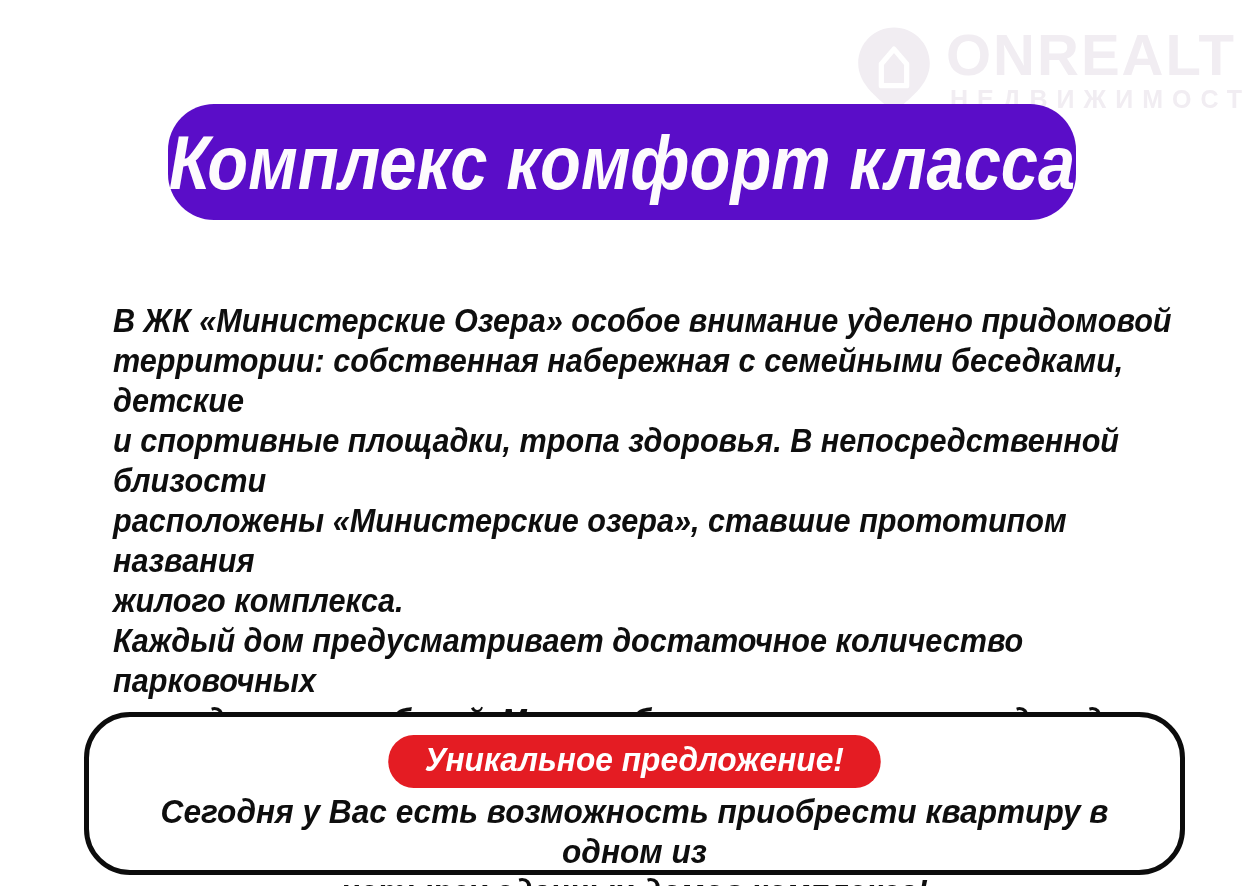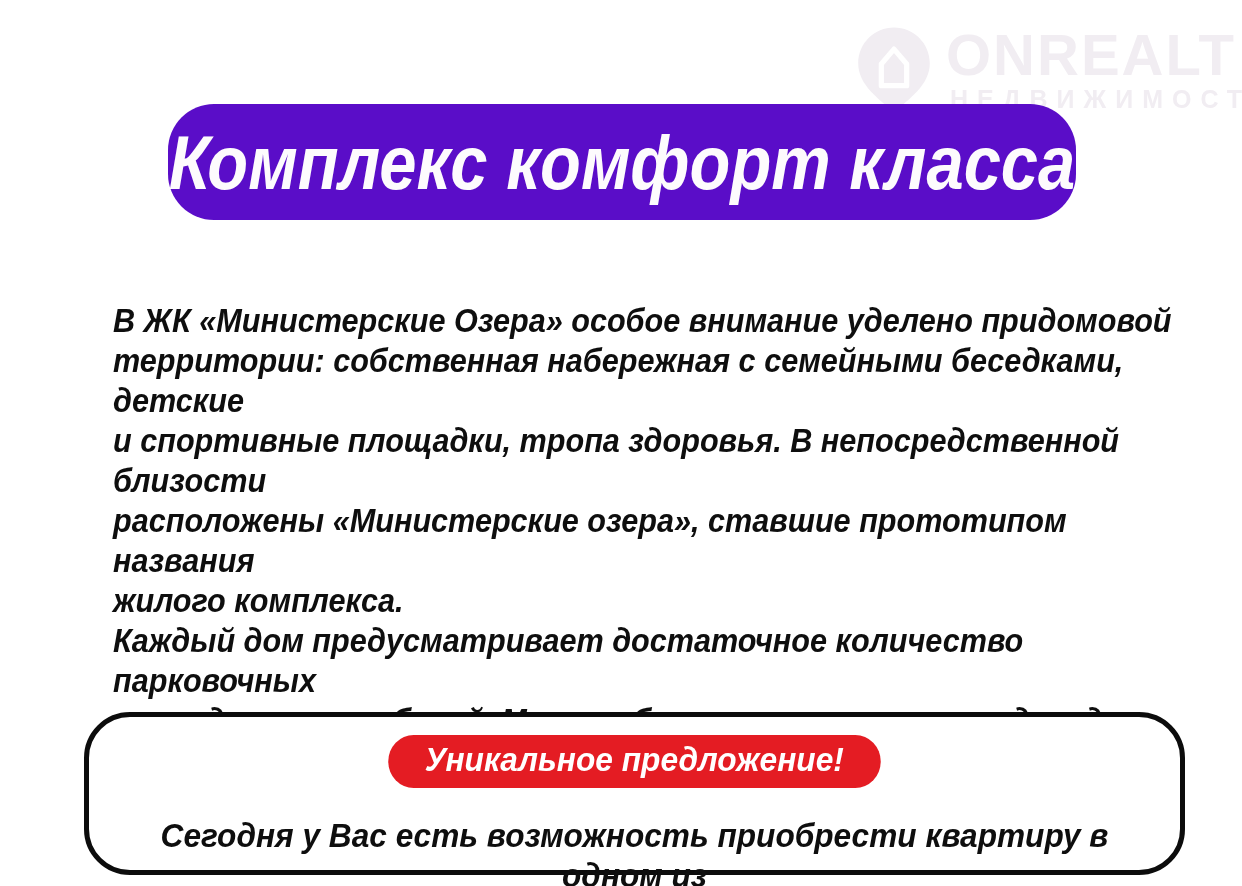"Уникальное предложение!" .offer-box { gap: 24px -> none }
